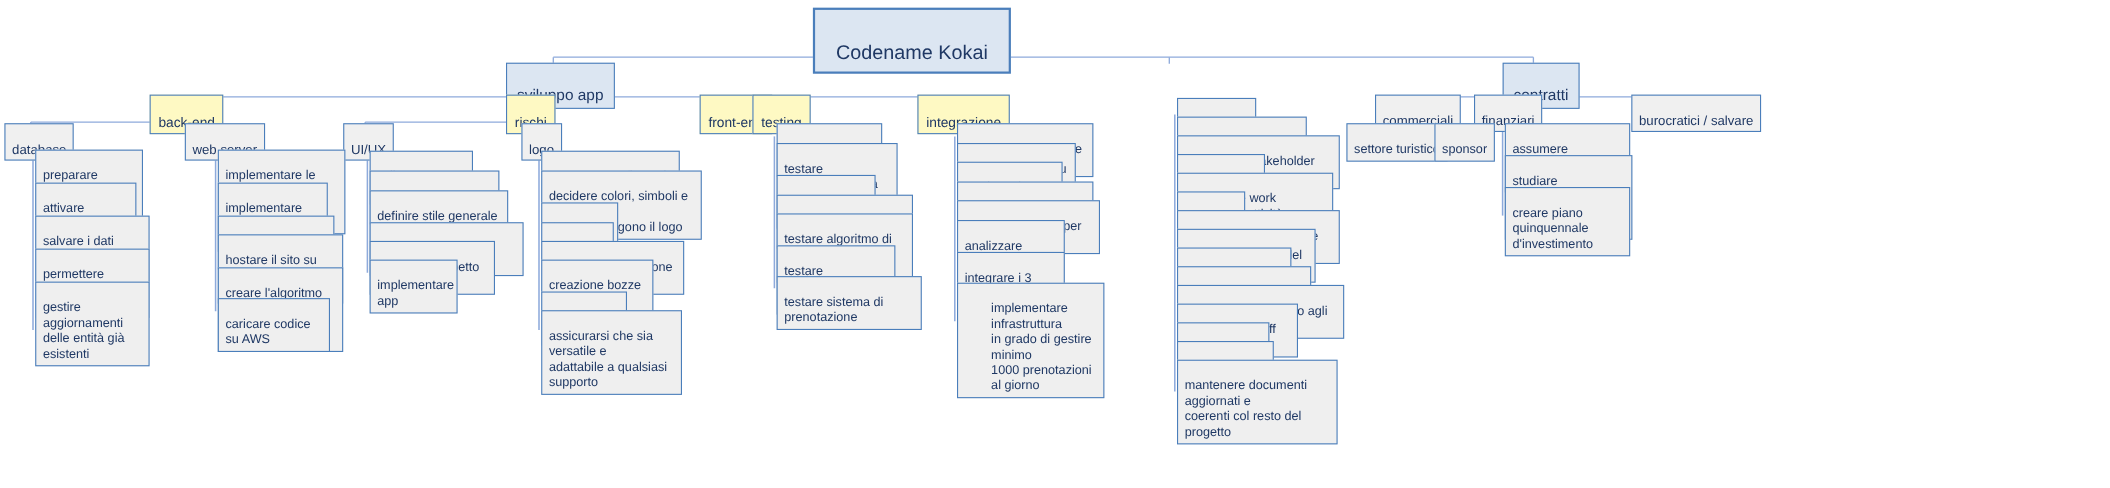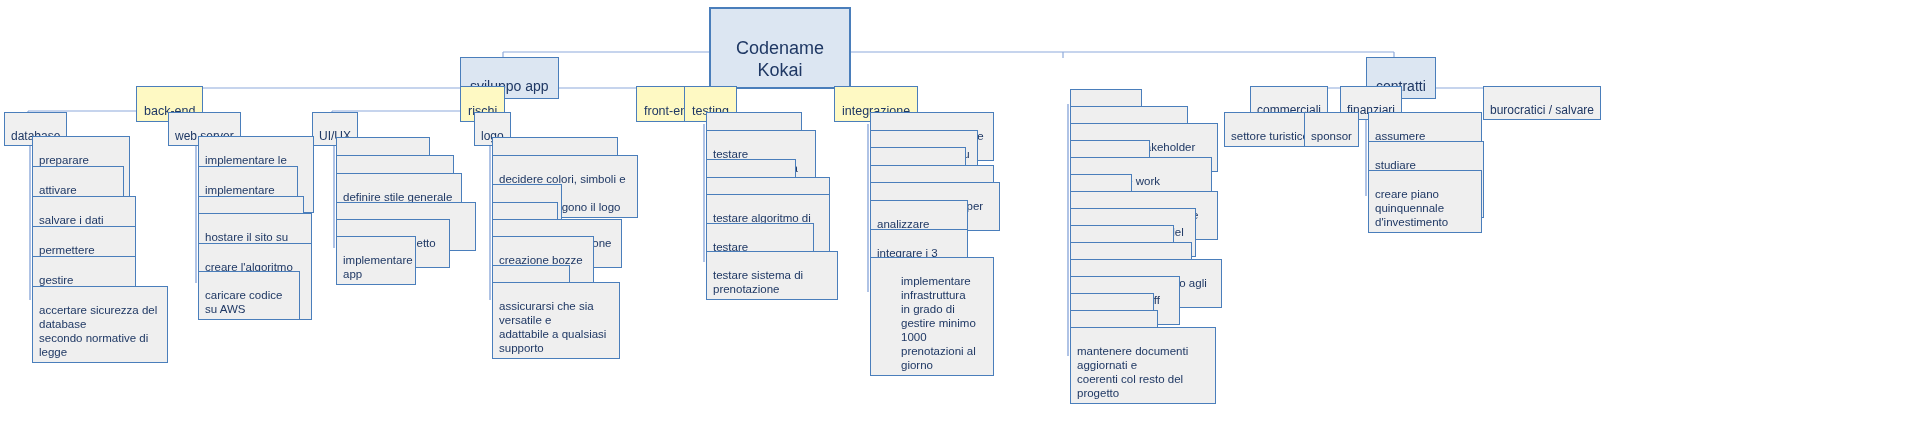"Codename Kokai" div.node { left: 709px -> 739px; width: 142px -> 180px }
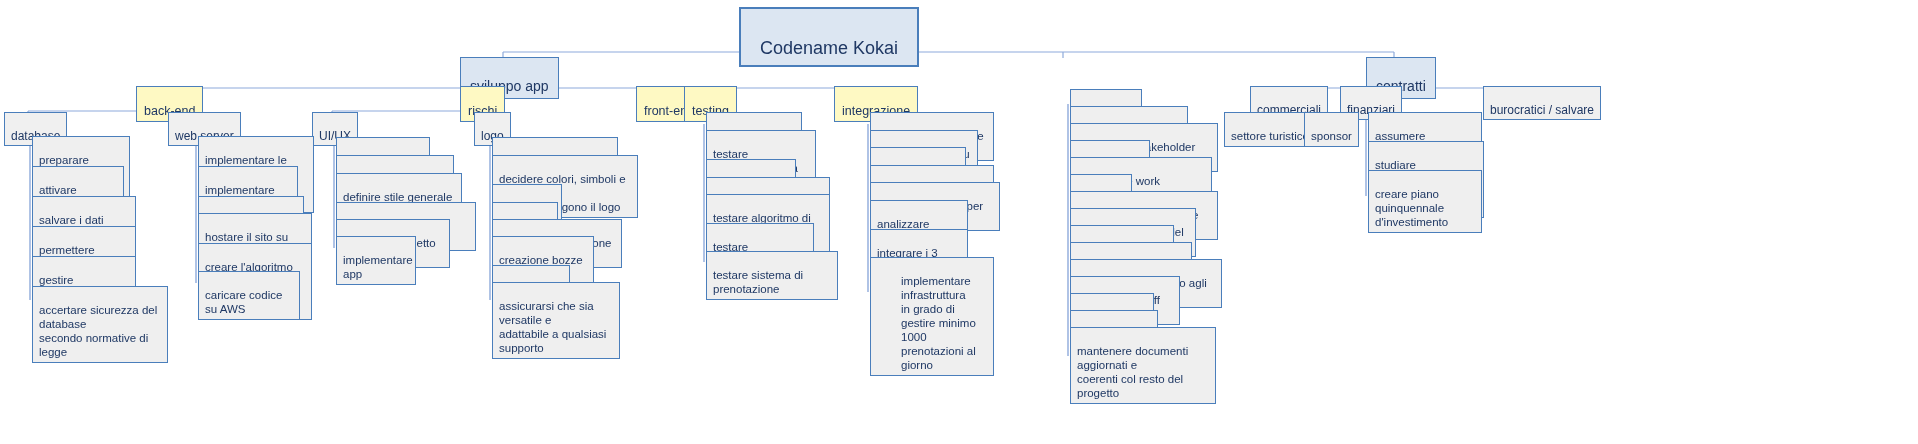"implementare infrastruttura" div.node { width: 124px -> 134px }
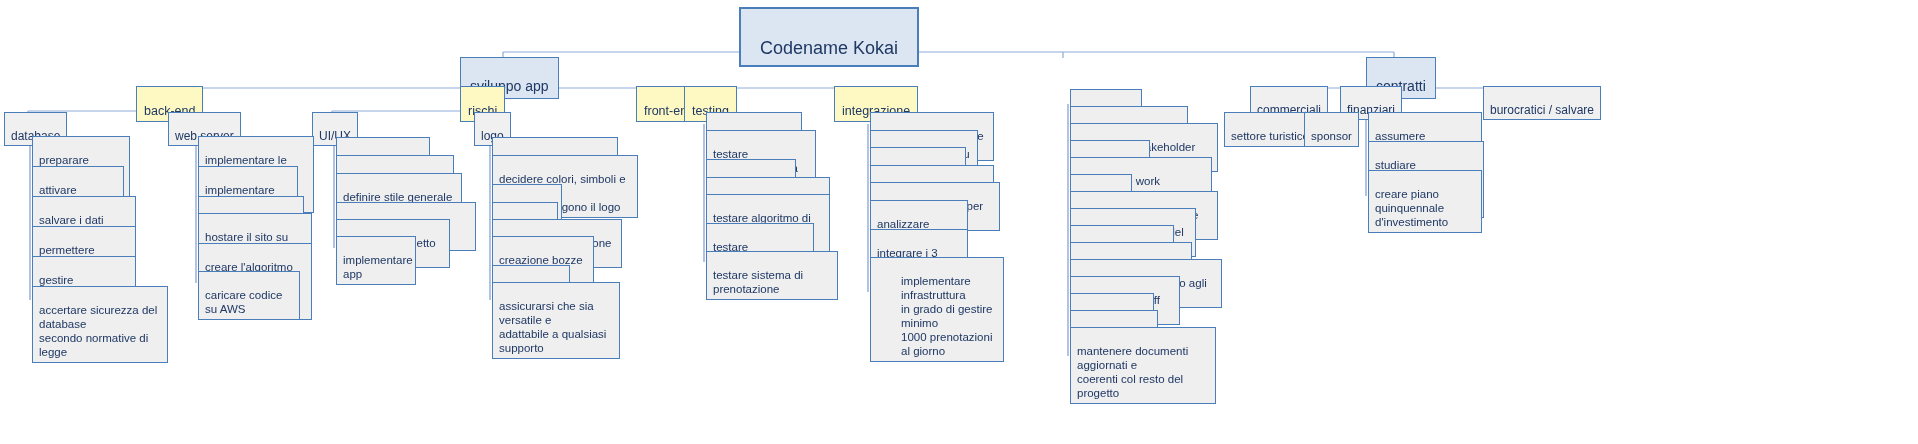"accertare sicurezza del database" div.node { html: <div> <span>accertare sicurezza del database secondo normative di legge</span></div> -> none }
